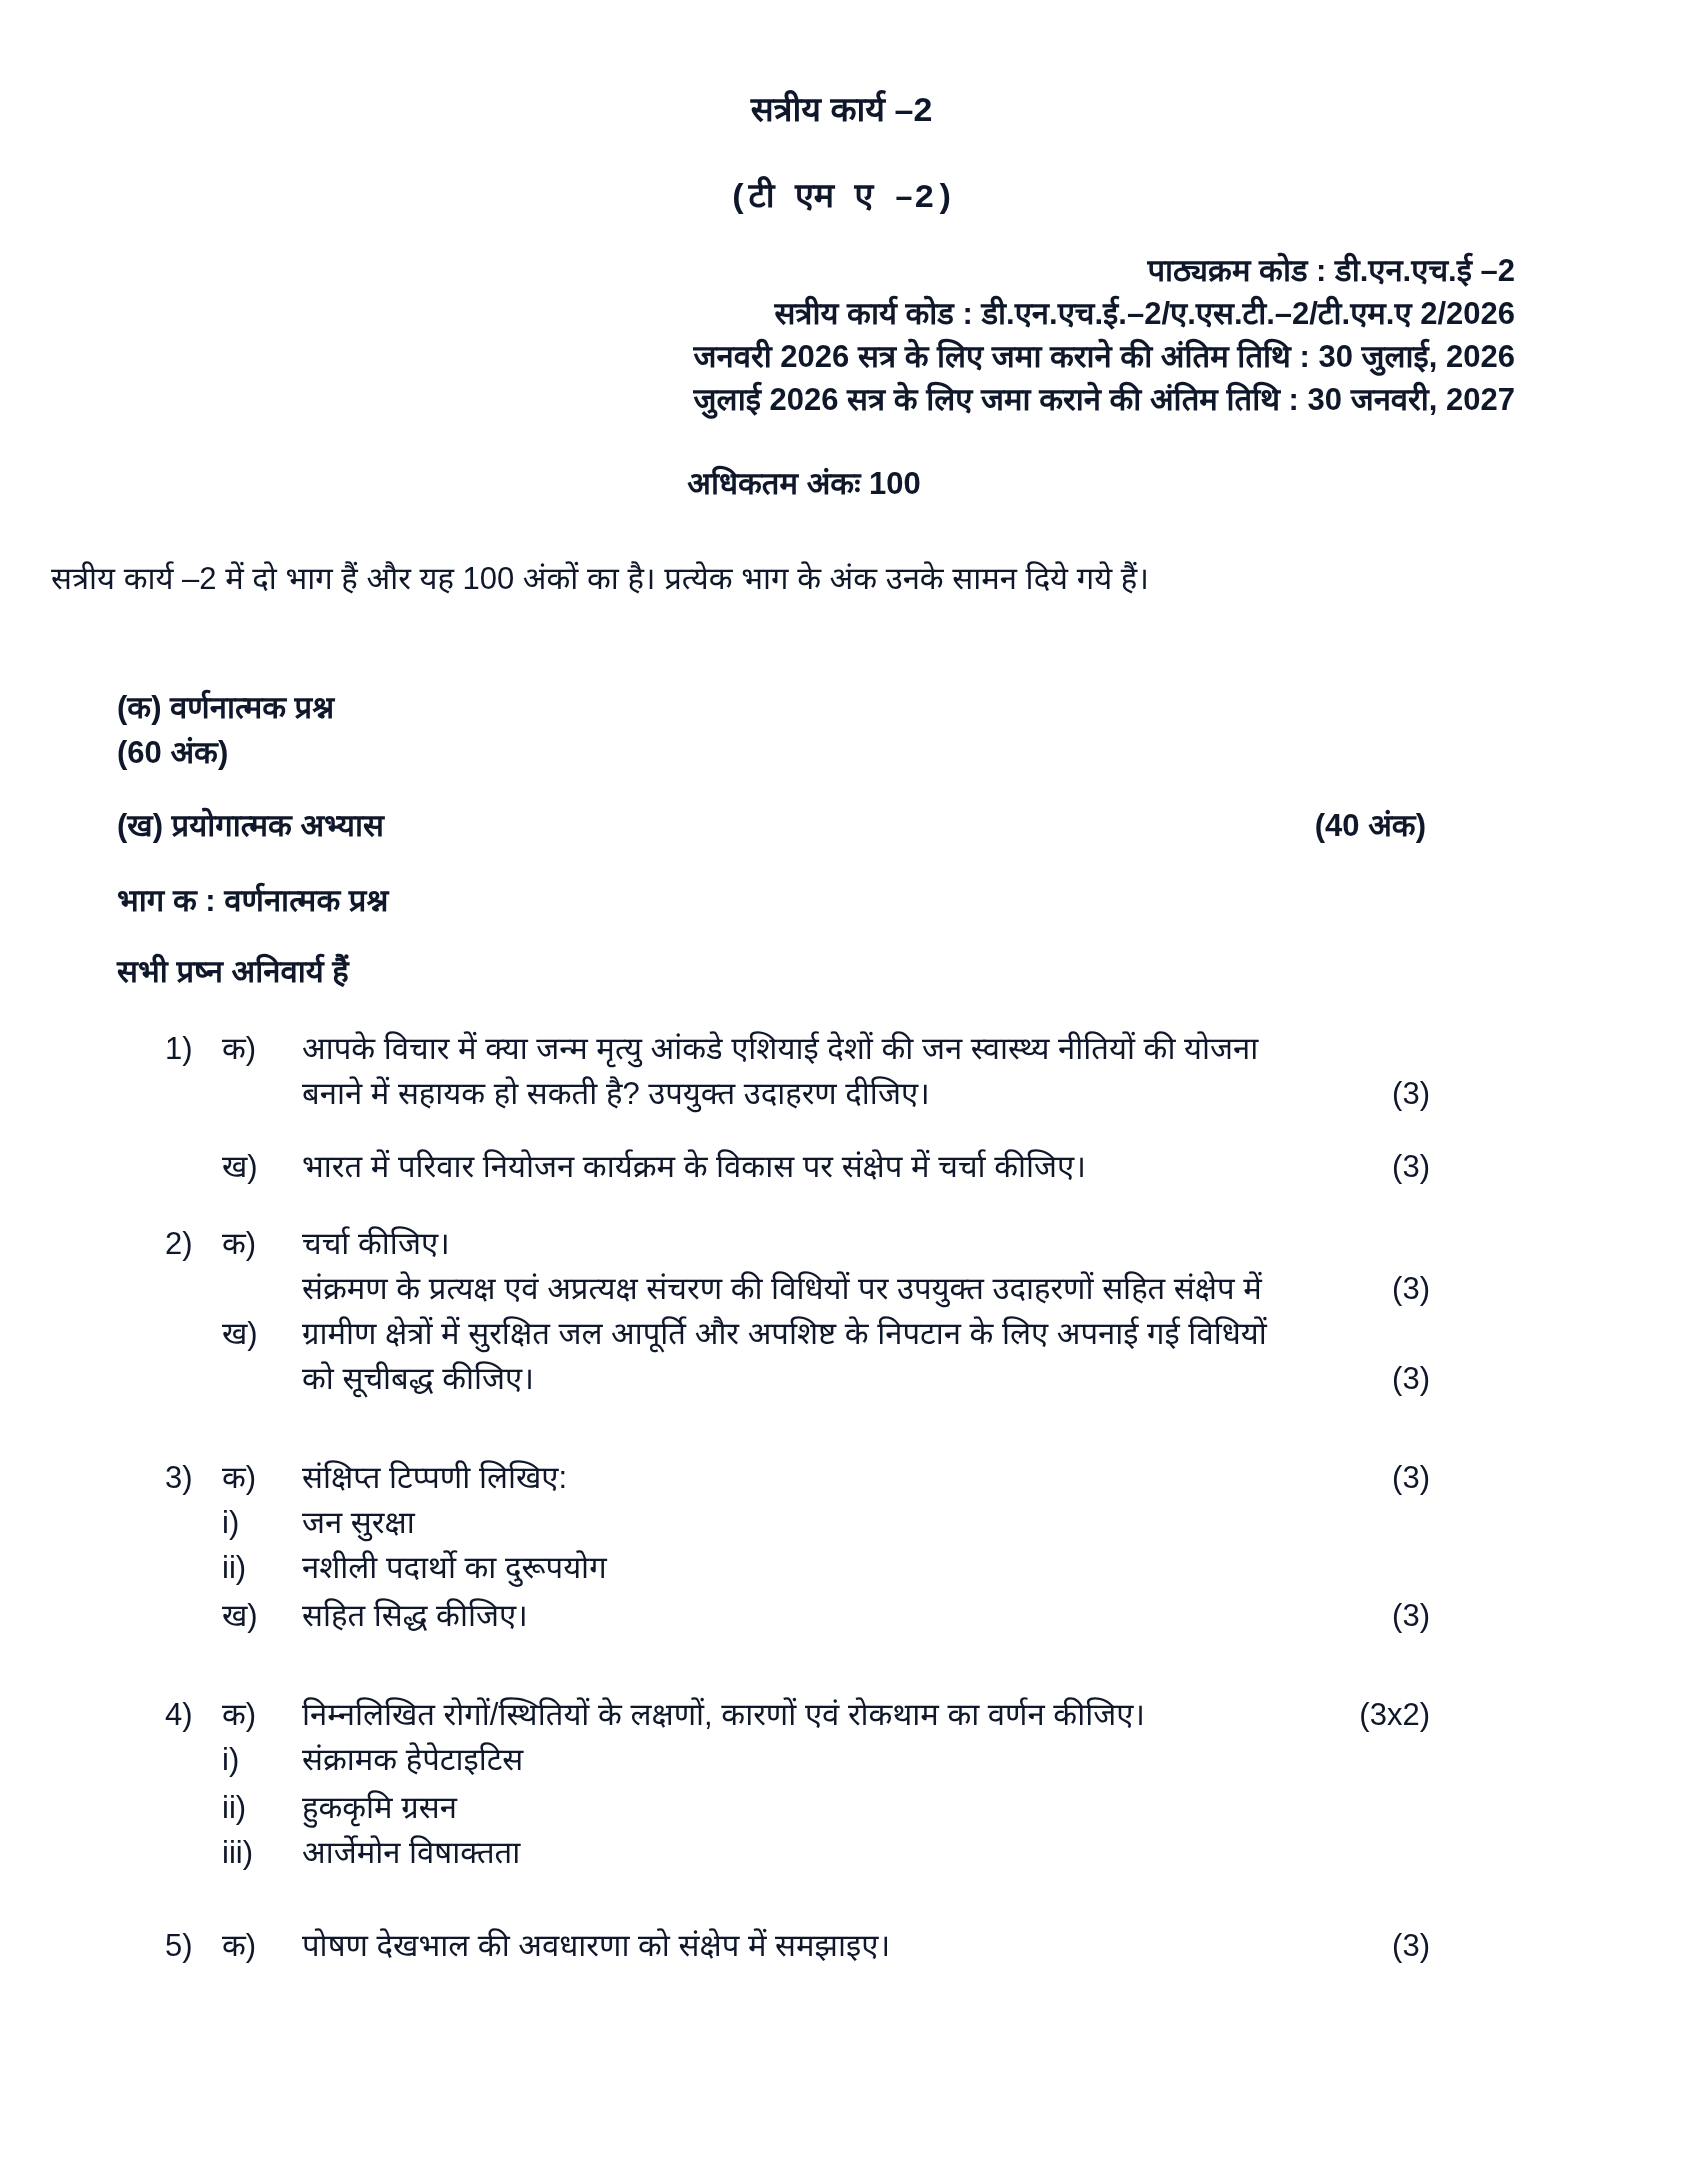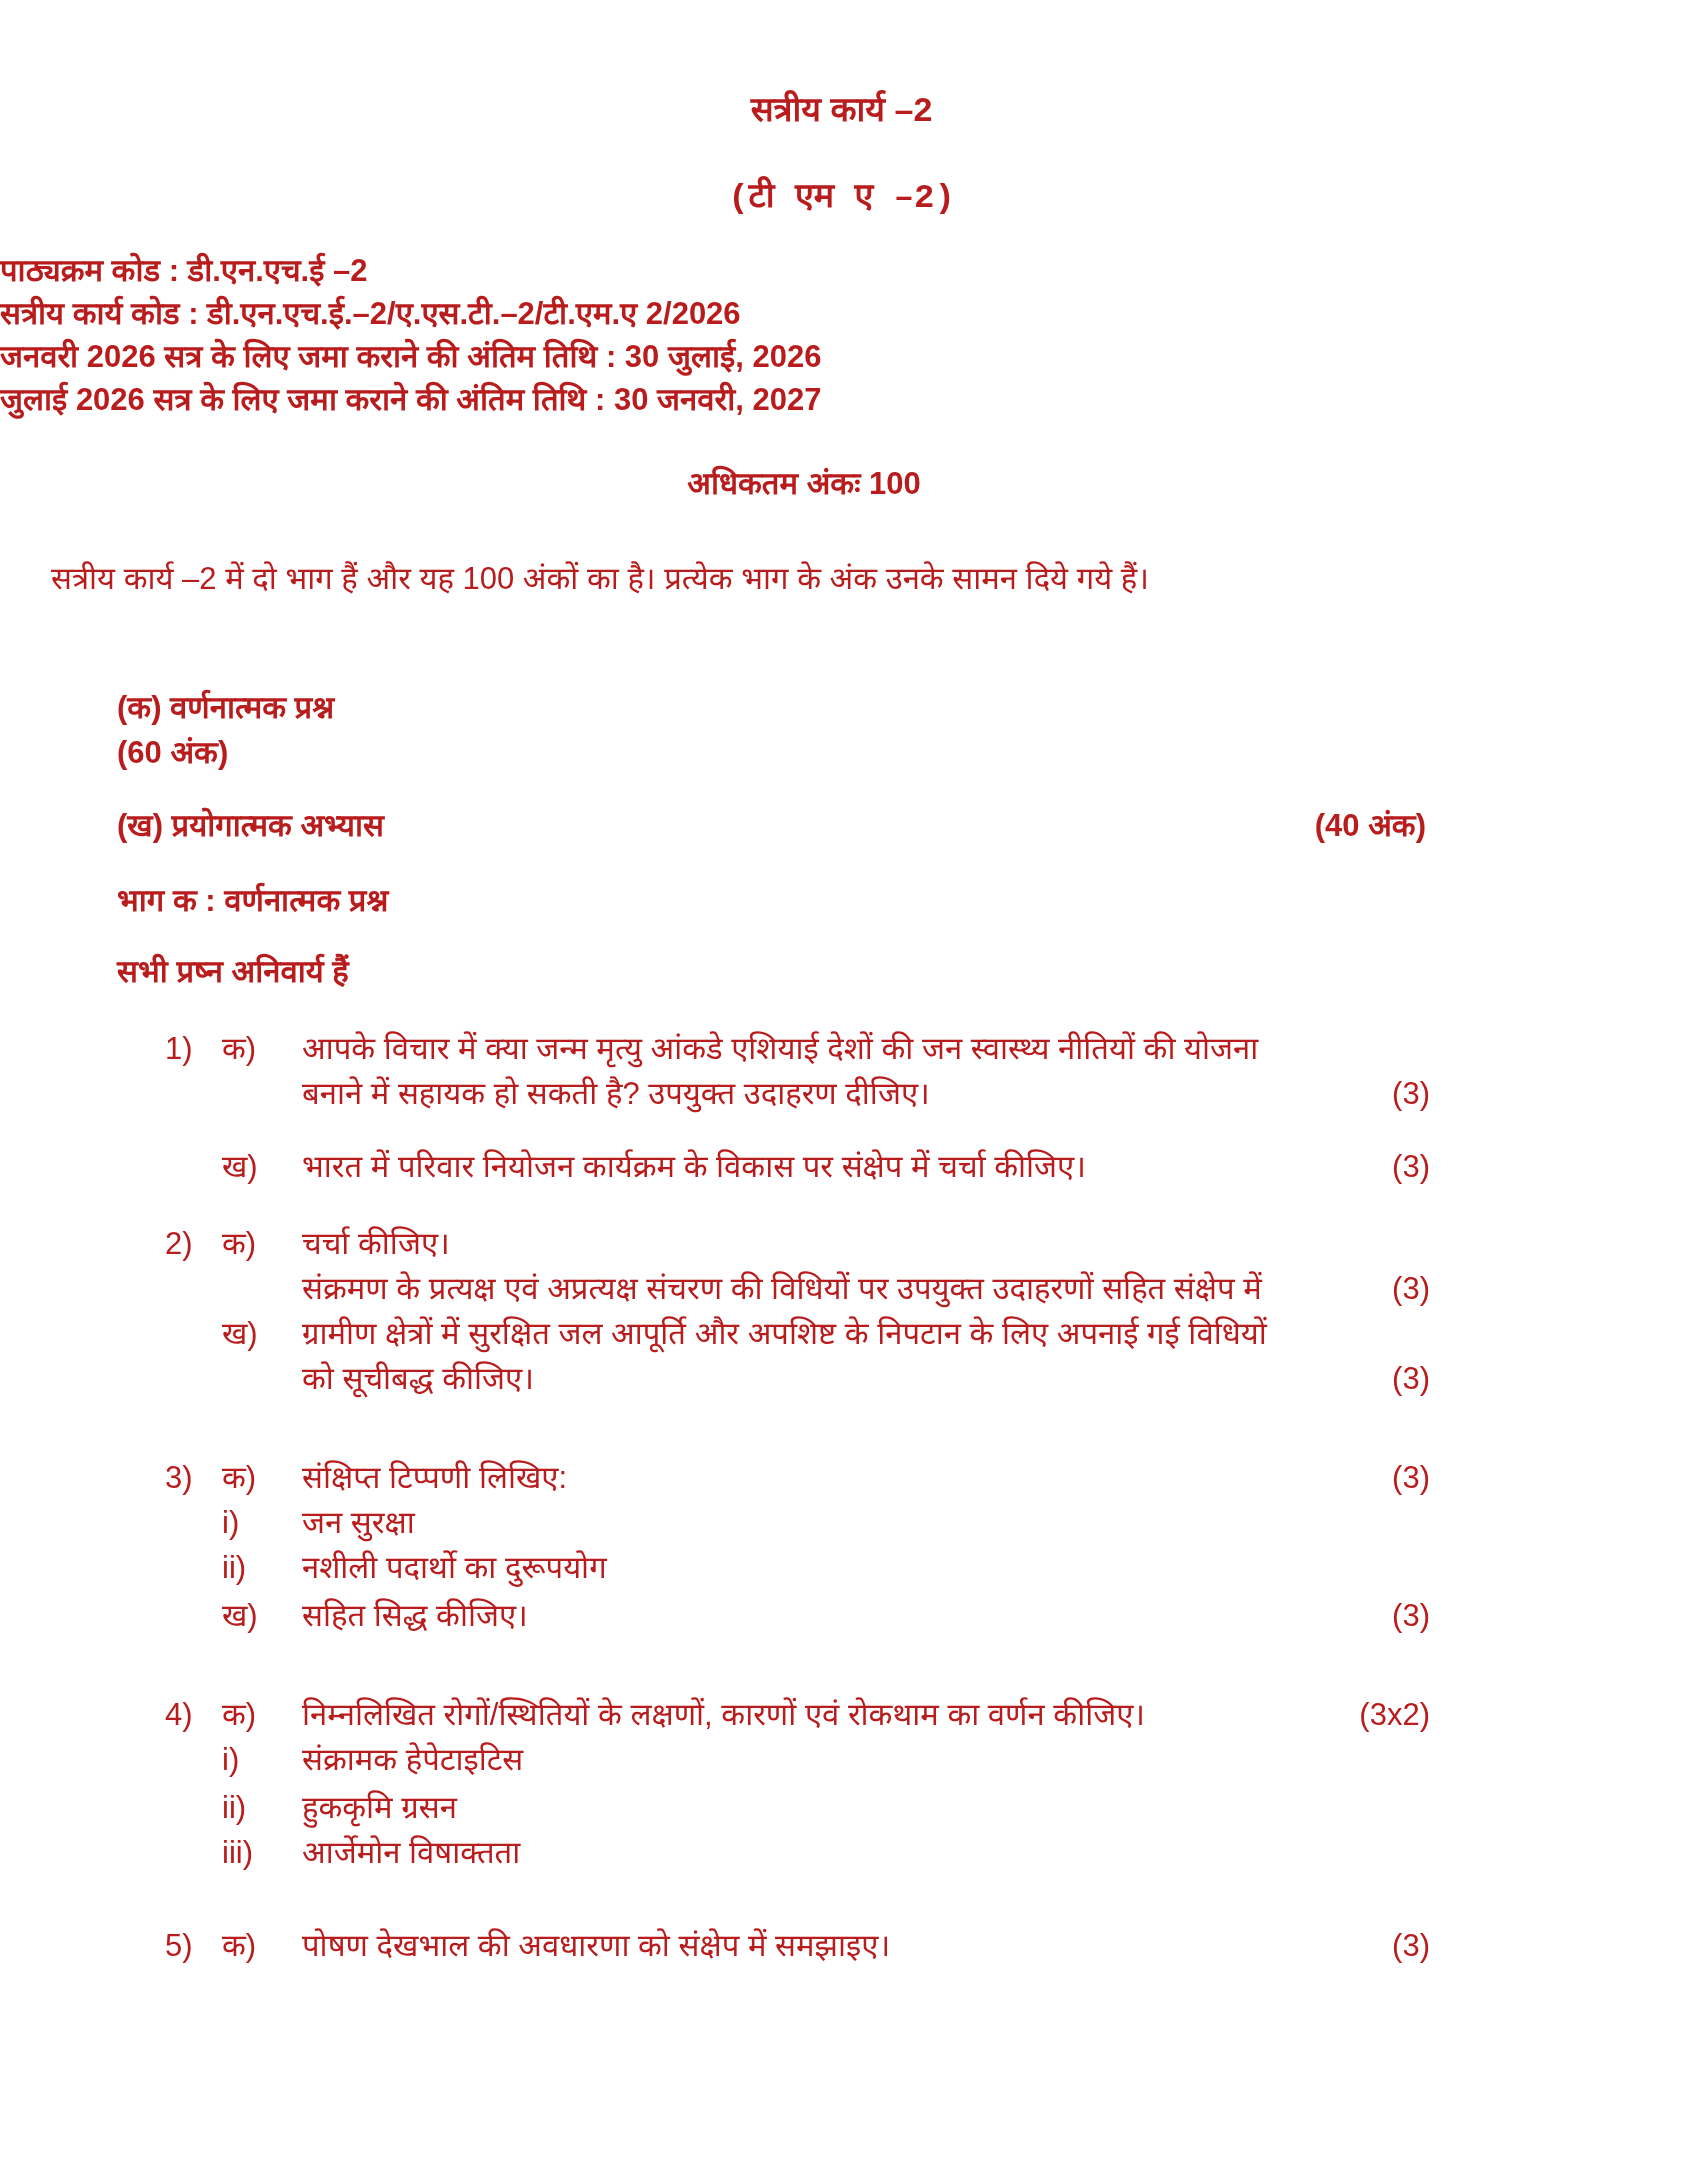"सत्रीय कार्य –2" .page { color: #b91c1c -> #0f172a }
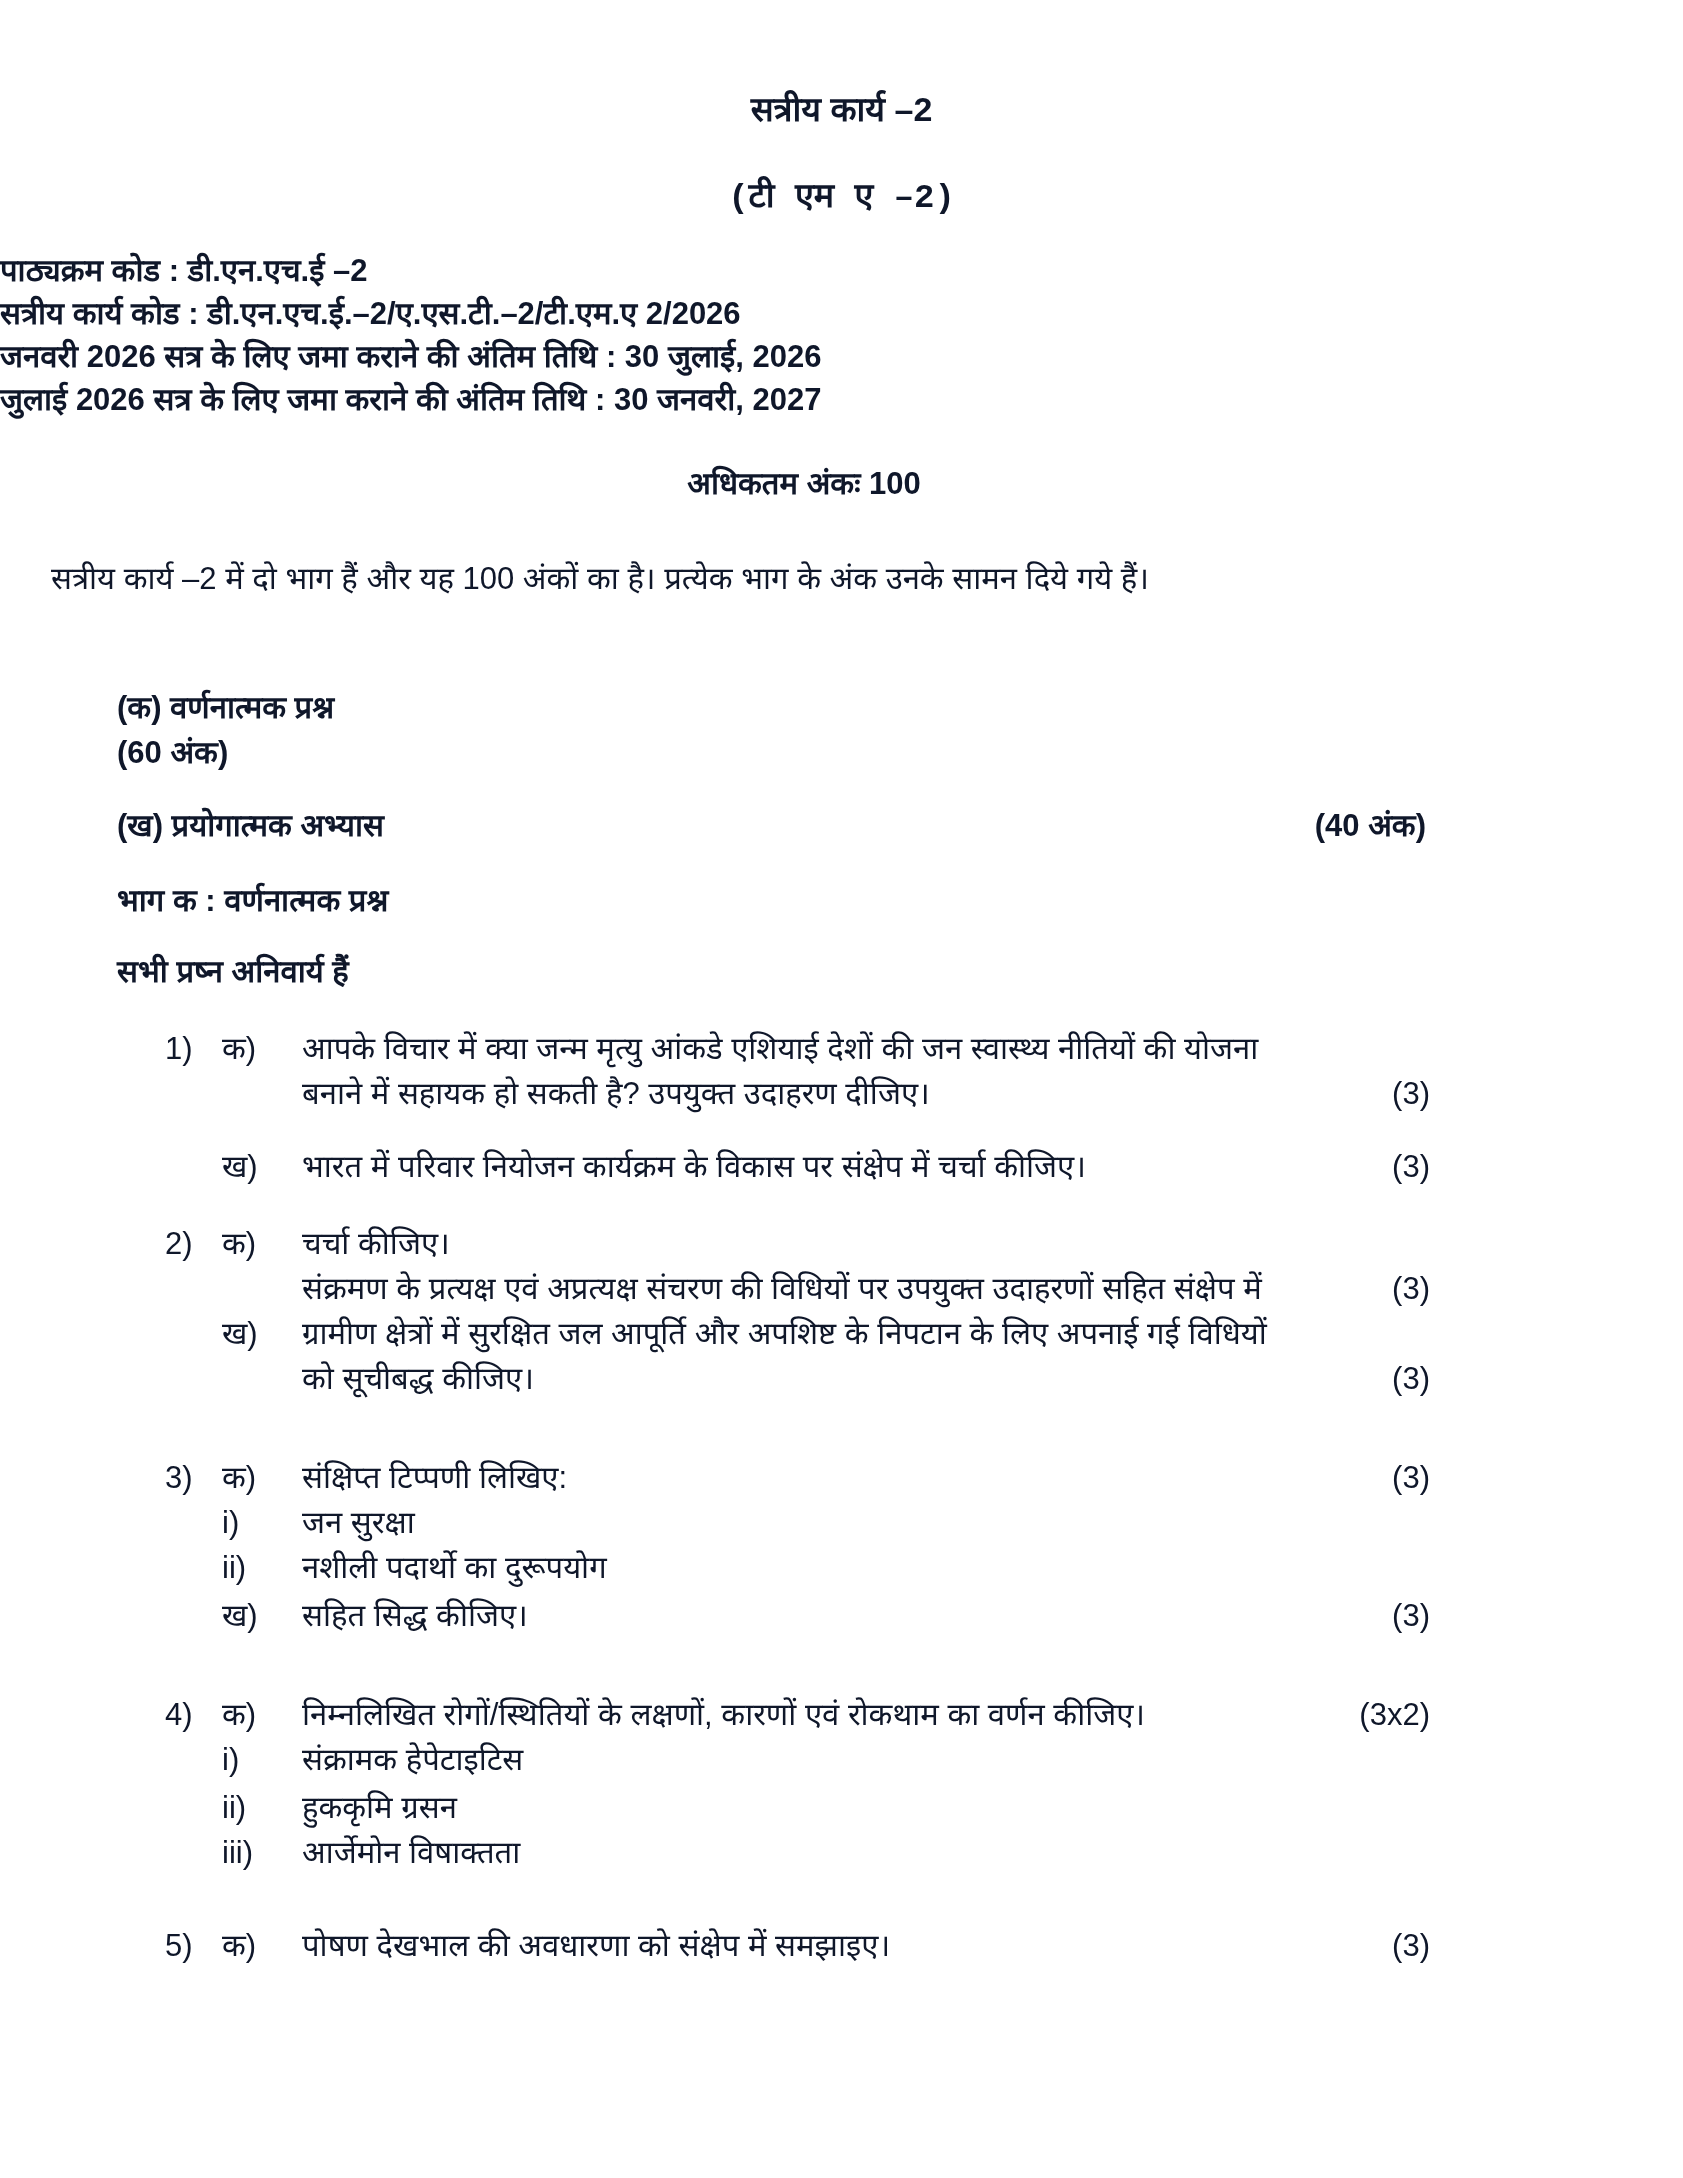"पाठ्यक्रम कोड : डी.एन.एच.ई –2" .meta-block { text-align: none -> right }
